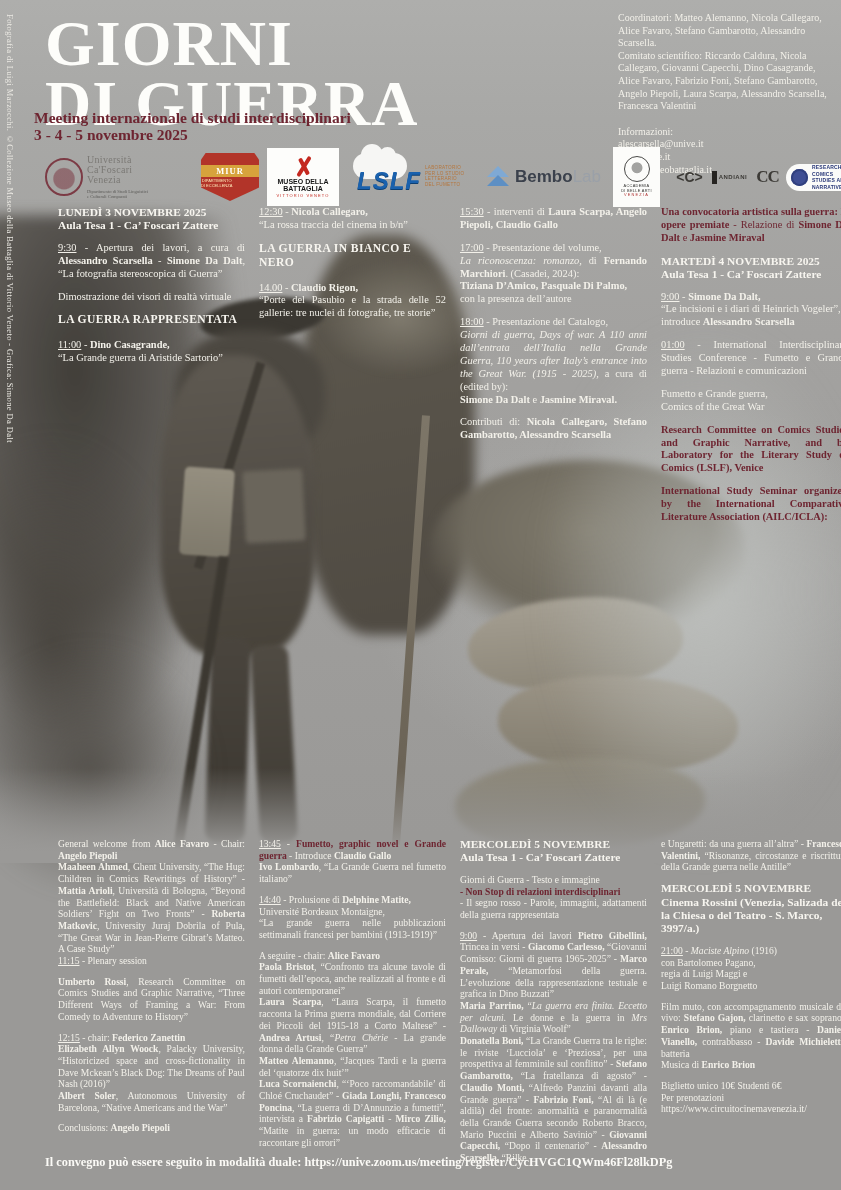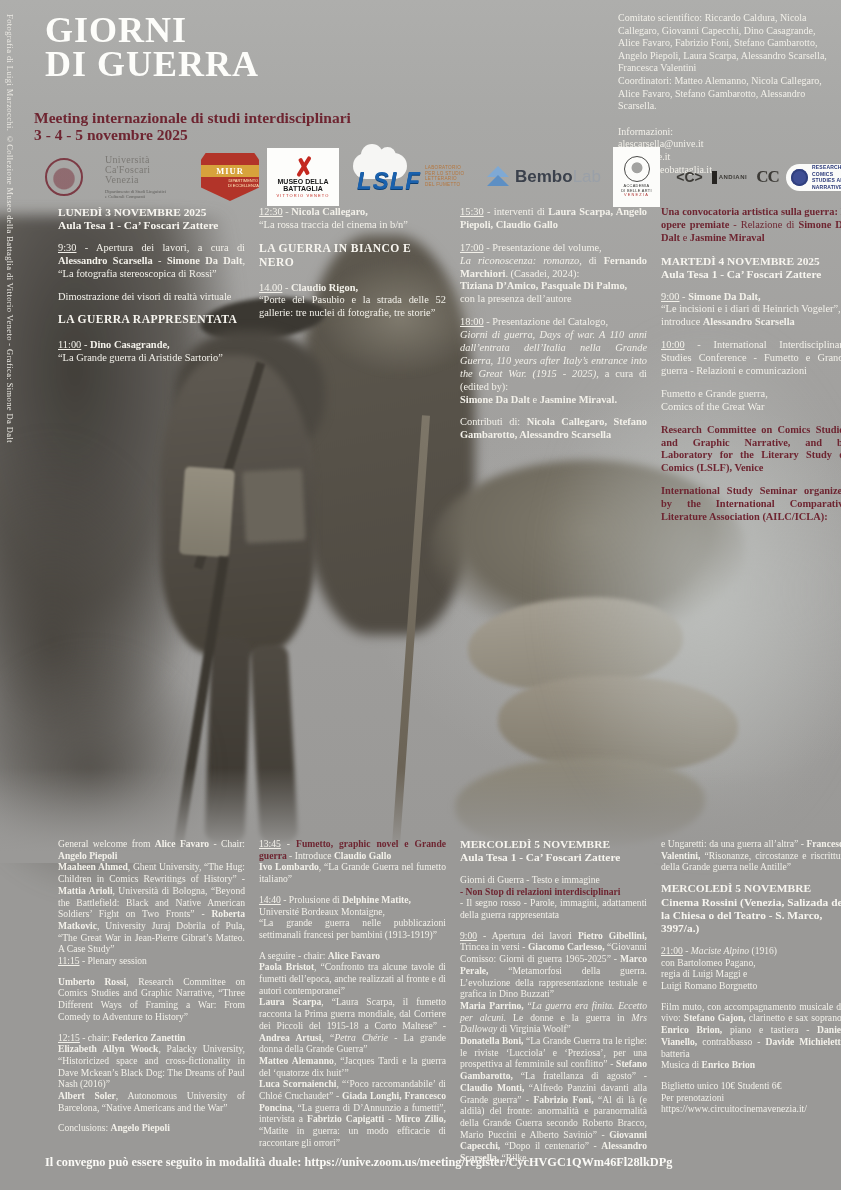"GIORNI" .title { font-size: 36px -> 64px }
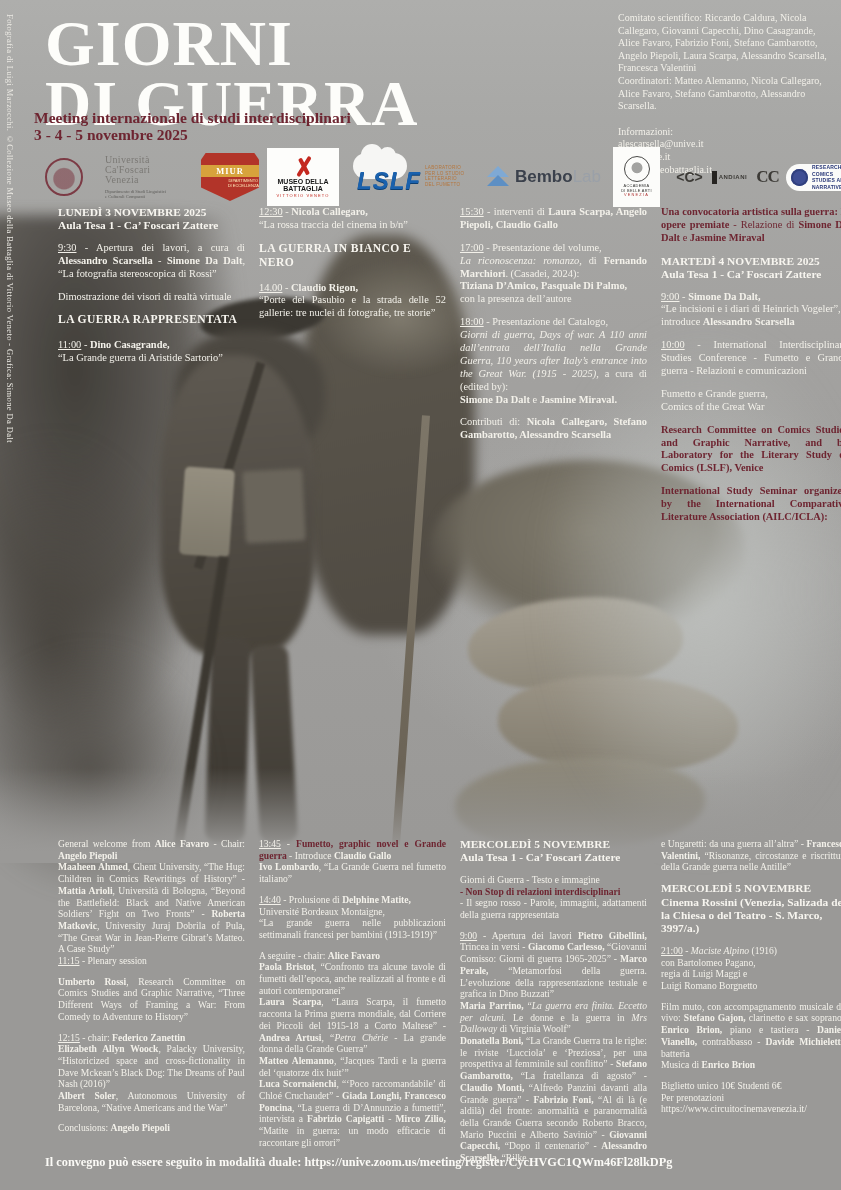"Comitato scientifico: Riccardo Caldura," p { order: before "Coordinatori: Matteo Alemanno, Nicola" -> after "Coordinatori: Matteo Alemanno, Nicola" }
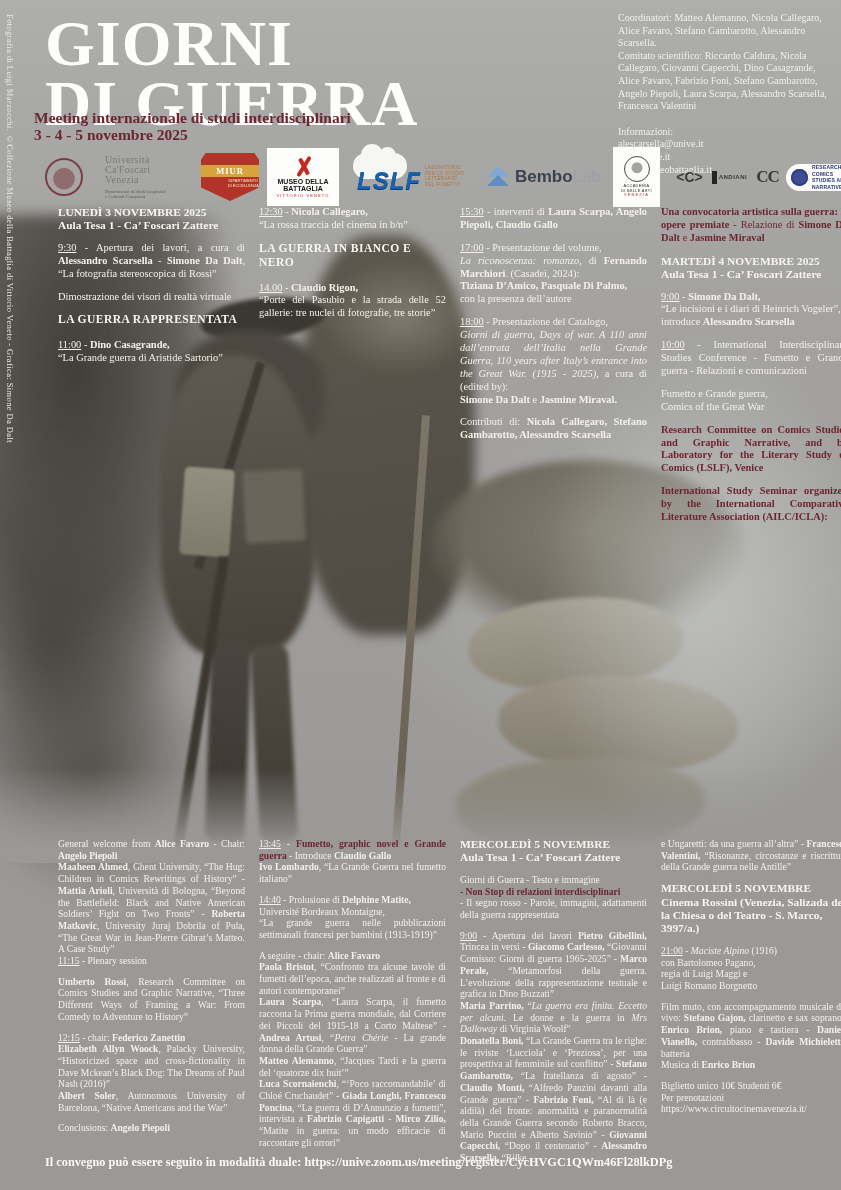"Università" .cafos { gap: 22px -> 4px }
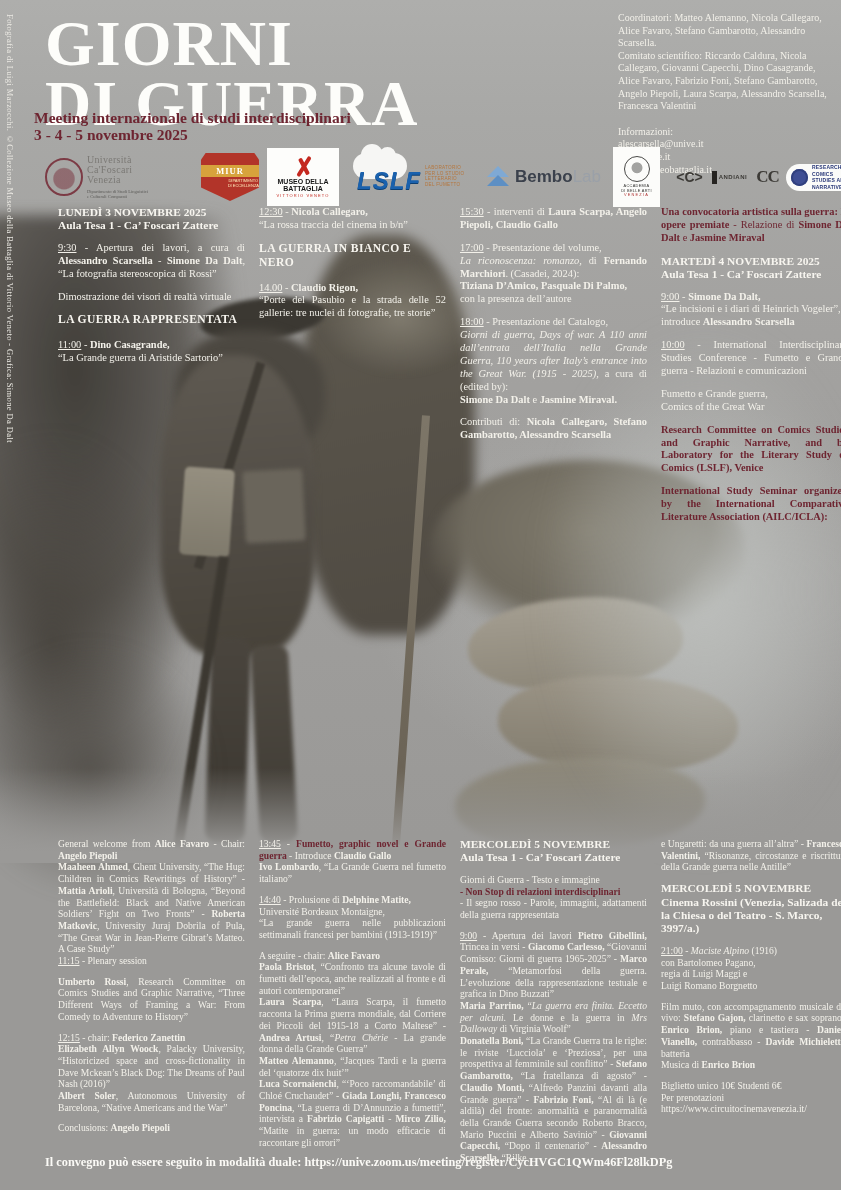"MIUR" .miur-shield { align-items: flex-end -> flex-start }
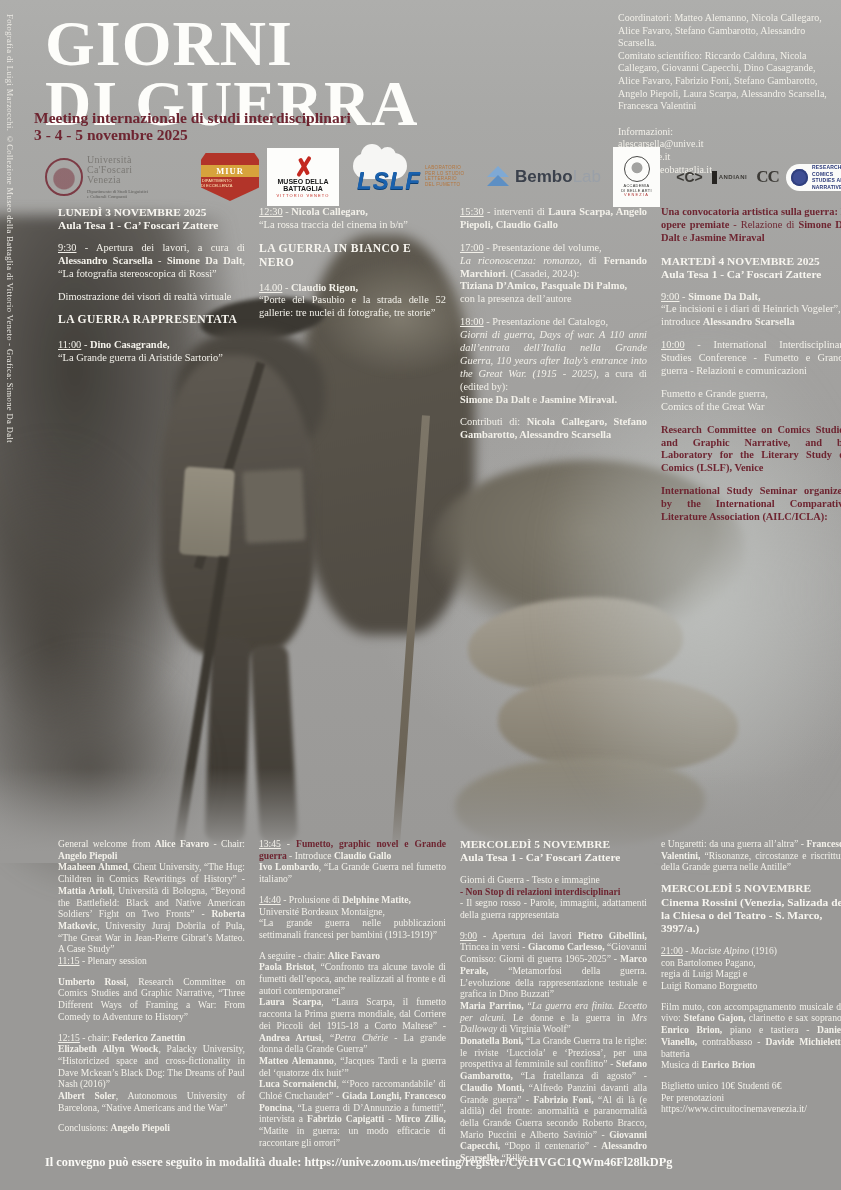", “La fotografia stereoscopica di" span { text: Rossi -> Guerra }
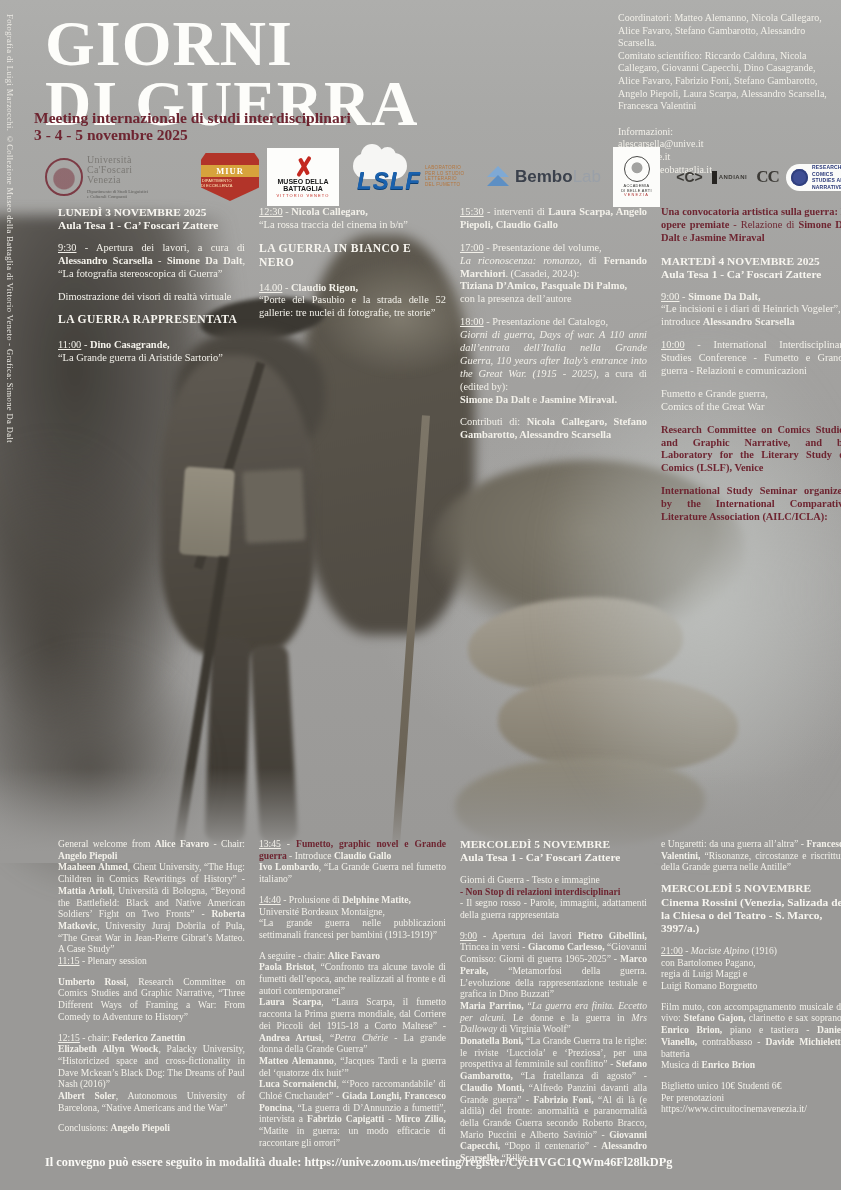"10:00" span.u { text: 10:00 -> 01:00 }
